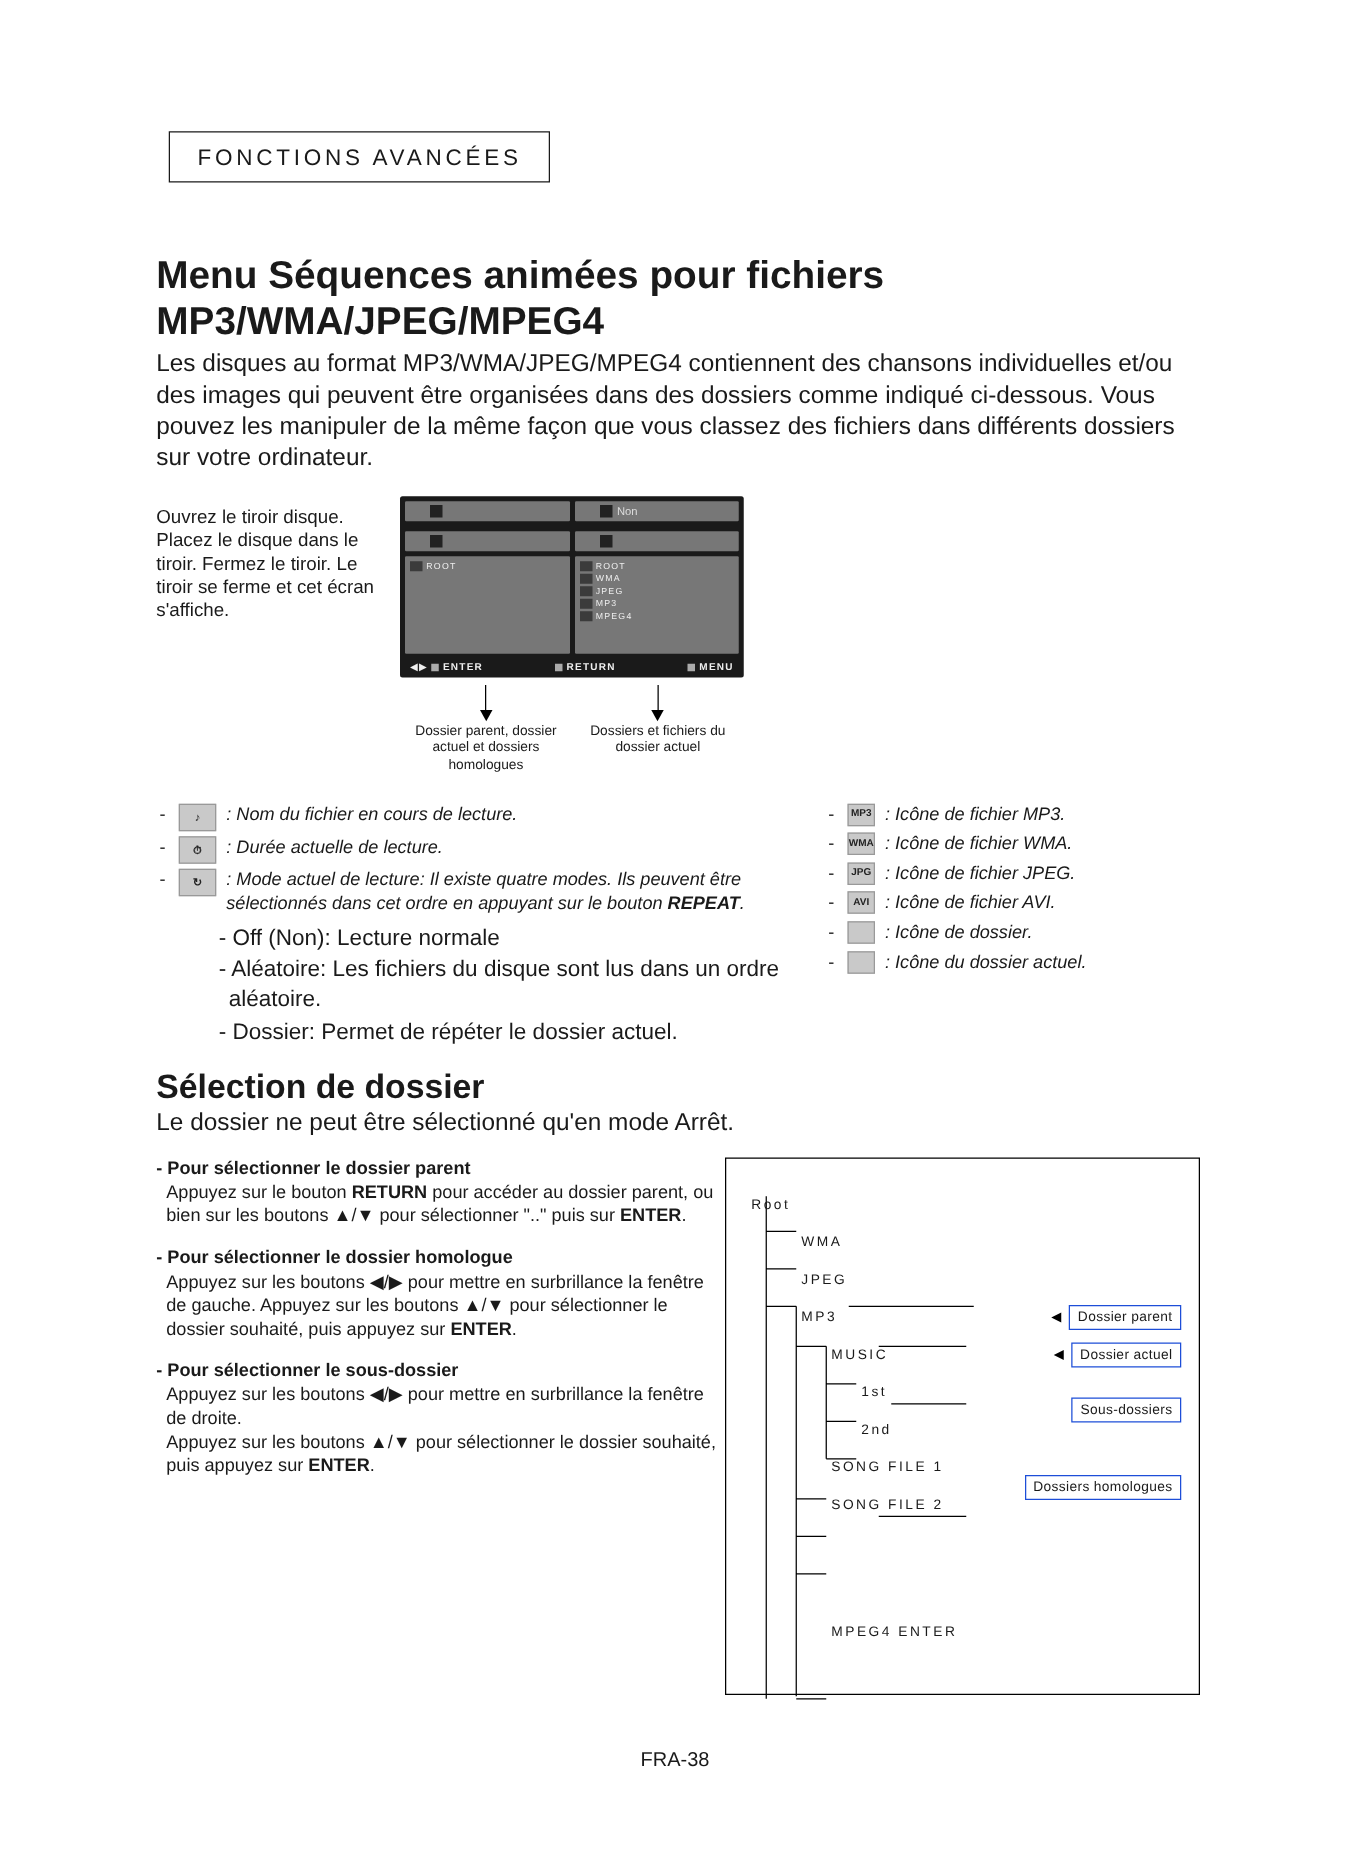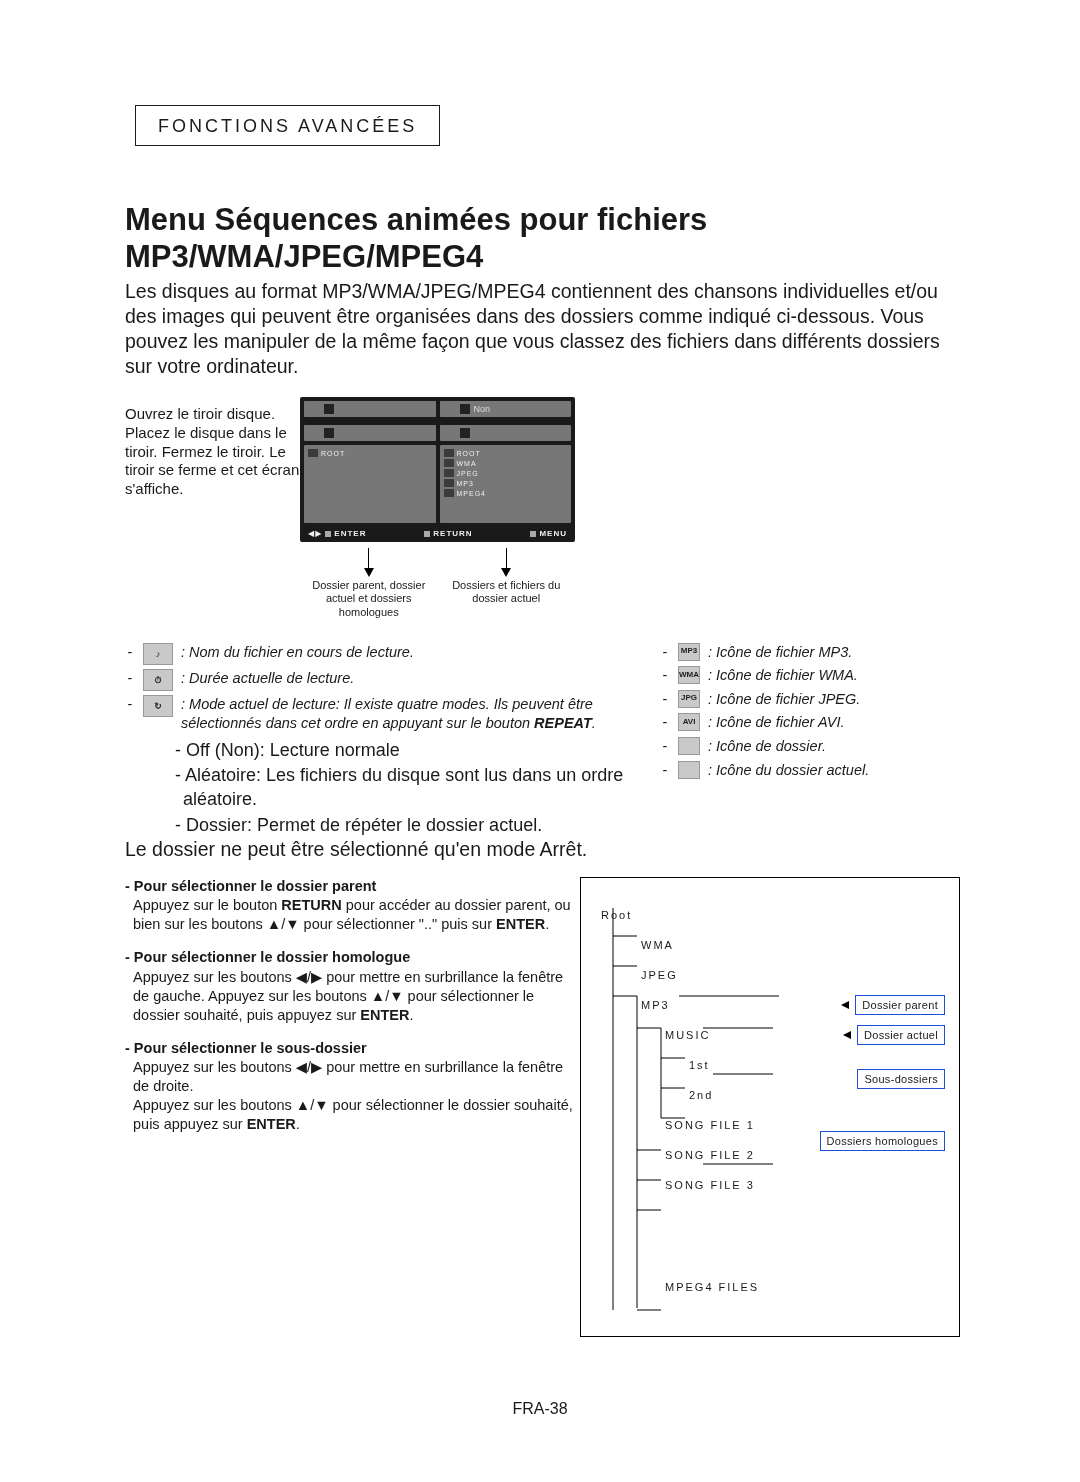"Ouvrez le tiroir disque. Placez" .step-row { gap: 0 -> 20px }
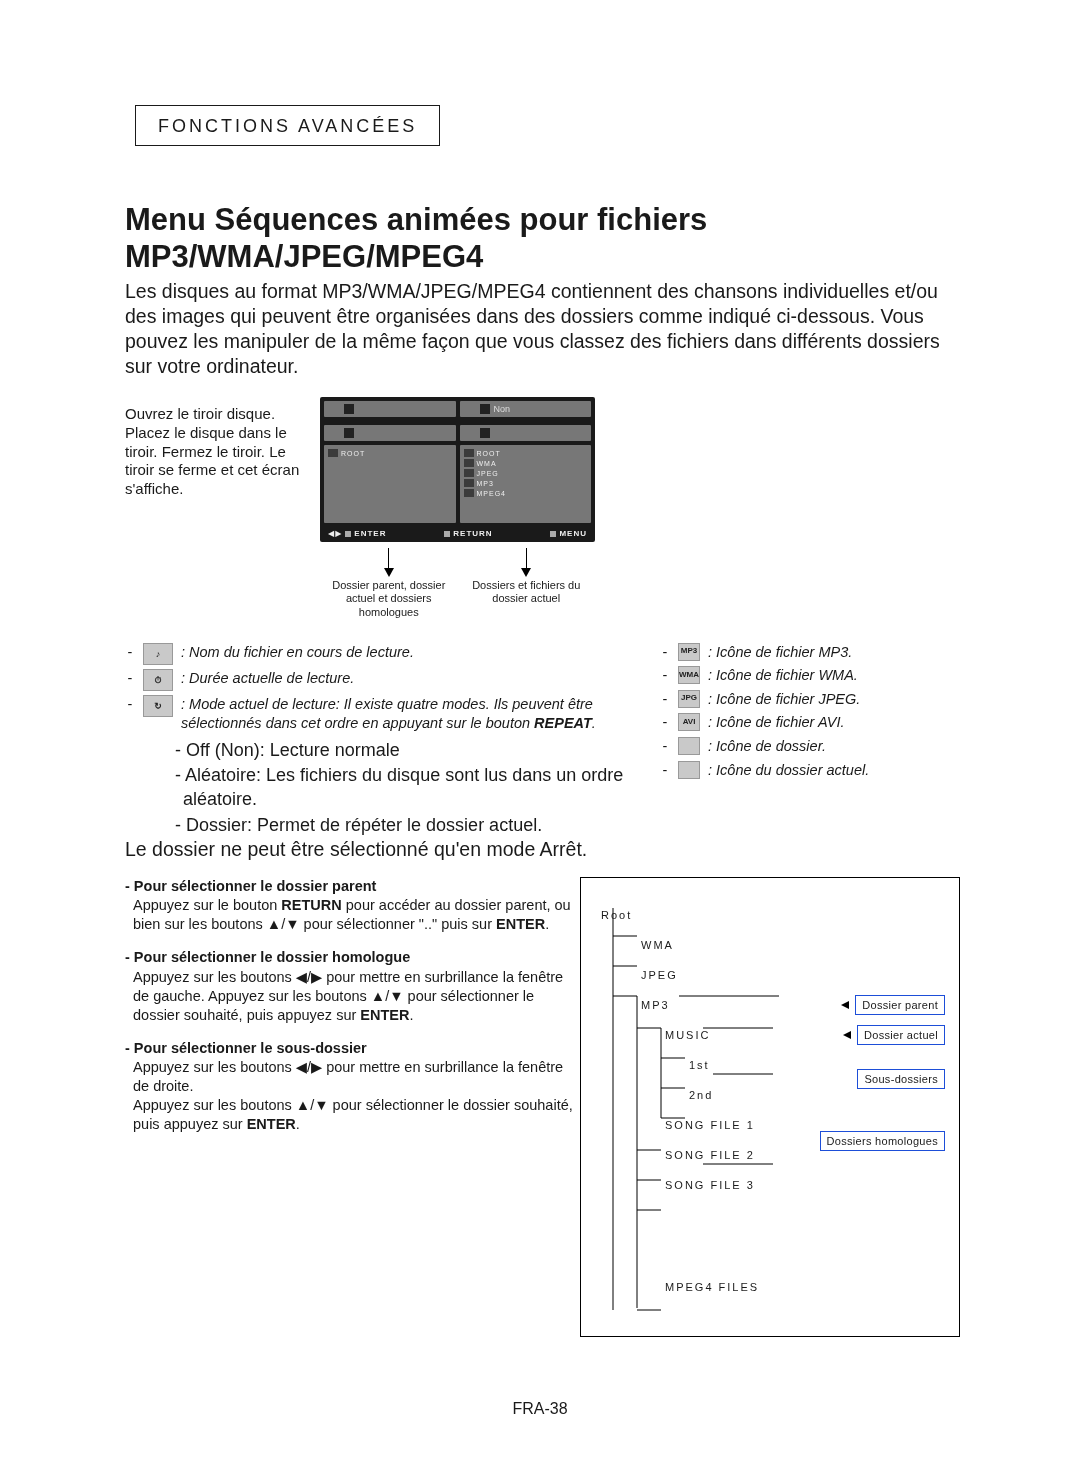"Sélection de dossier" h2 { html: none -> <h2>Sélection de dossier</h2> }
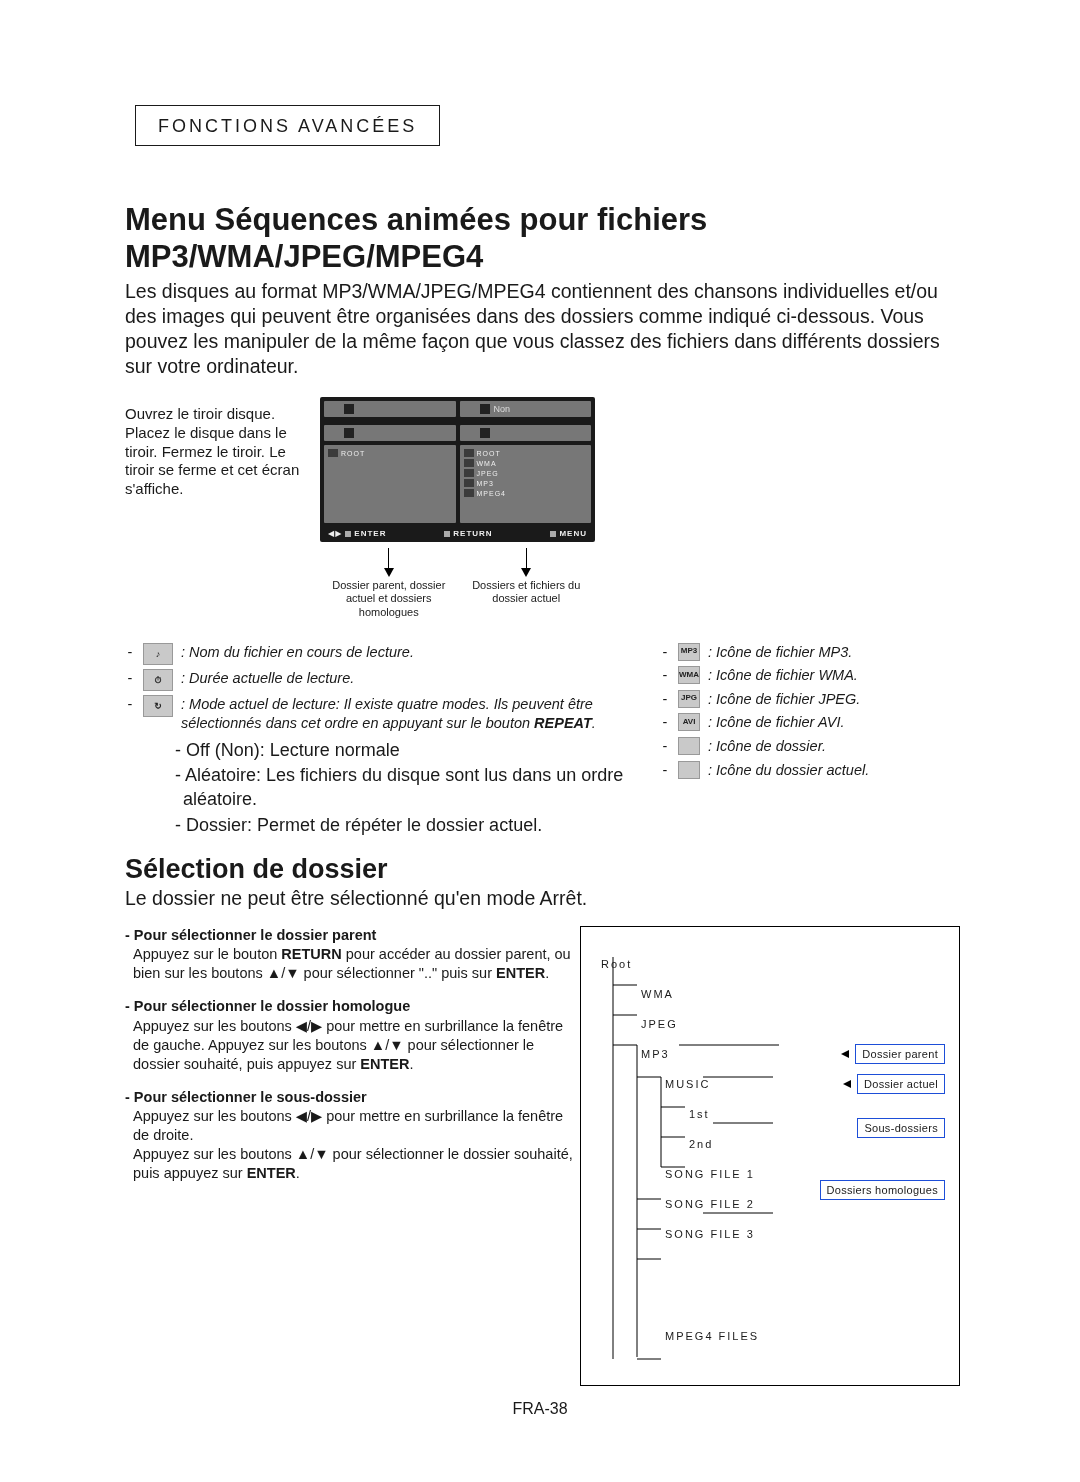"SONG FILE 3" div.tree-row { html: <div> <span>SONG FILE 3</span> </div> -> none }
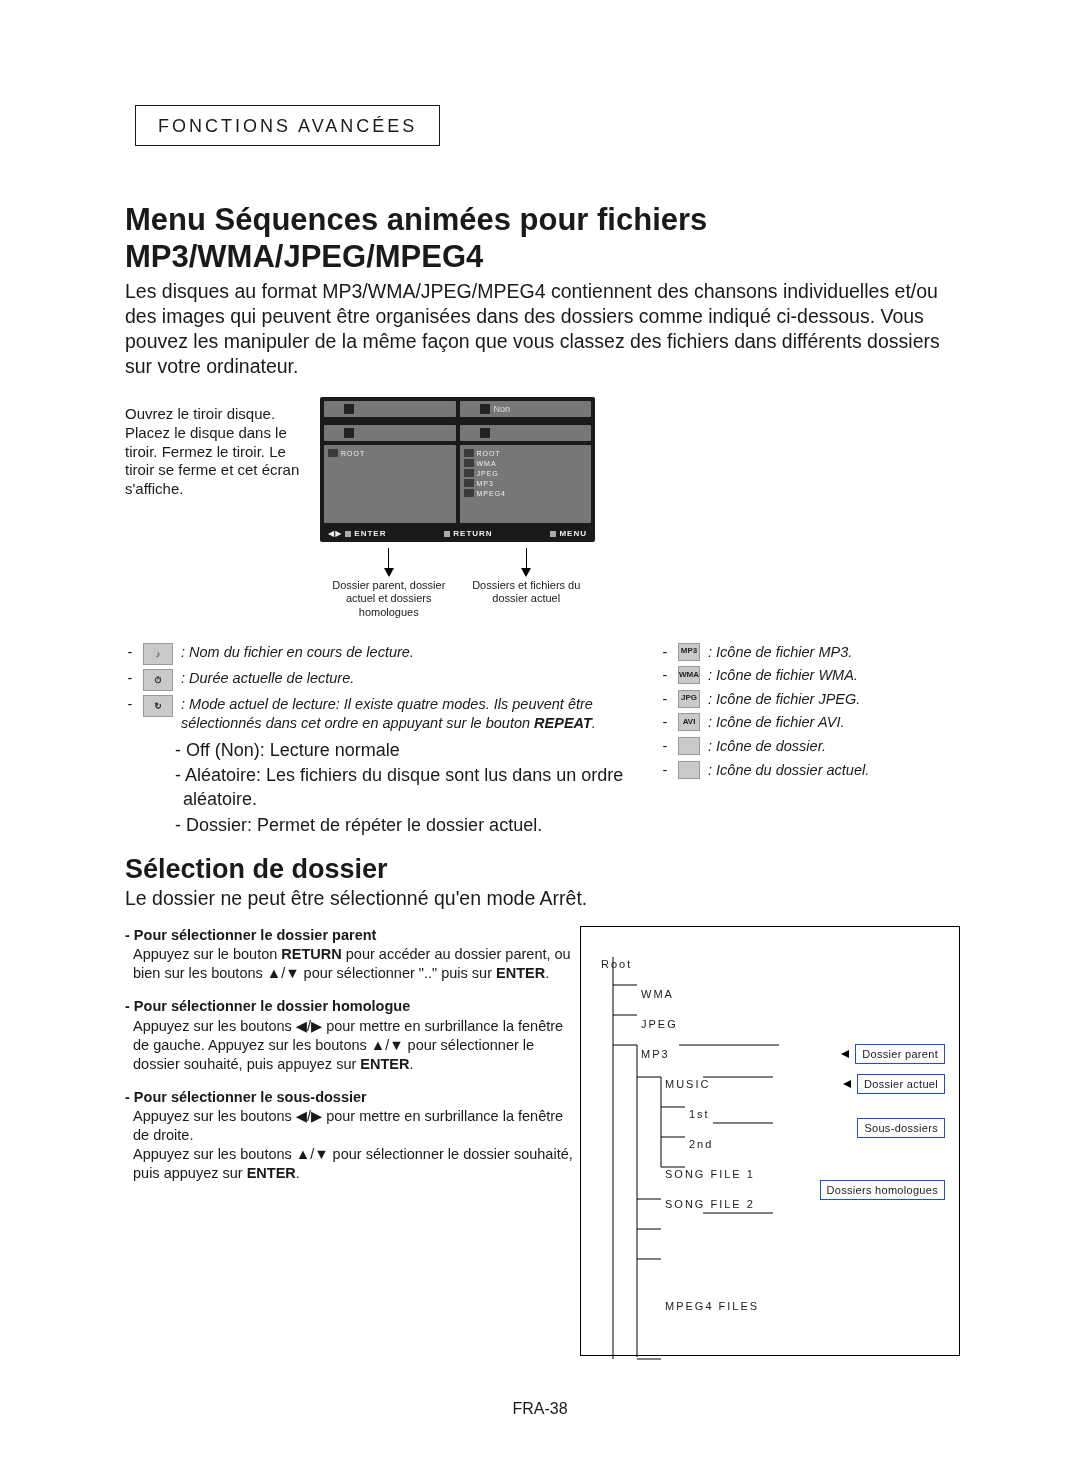"MPEG4 FILES" span.tree-lbl { text: FILES -> ENTER }
